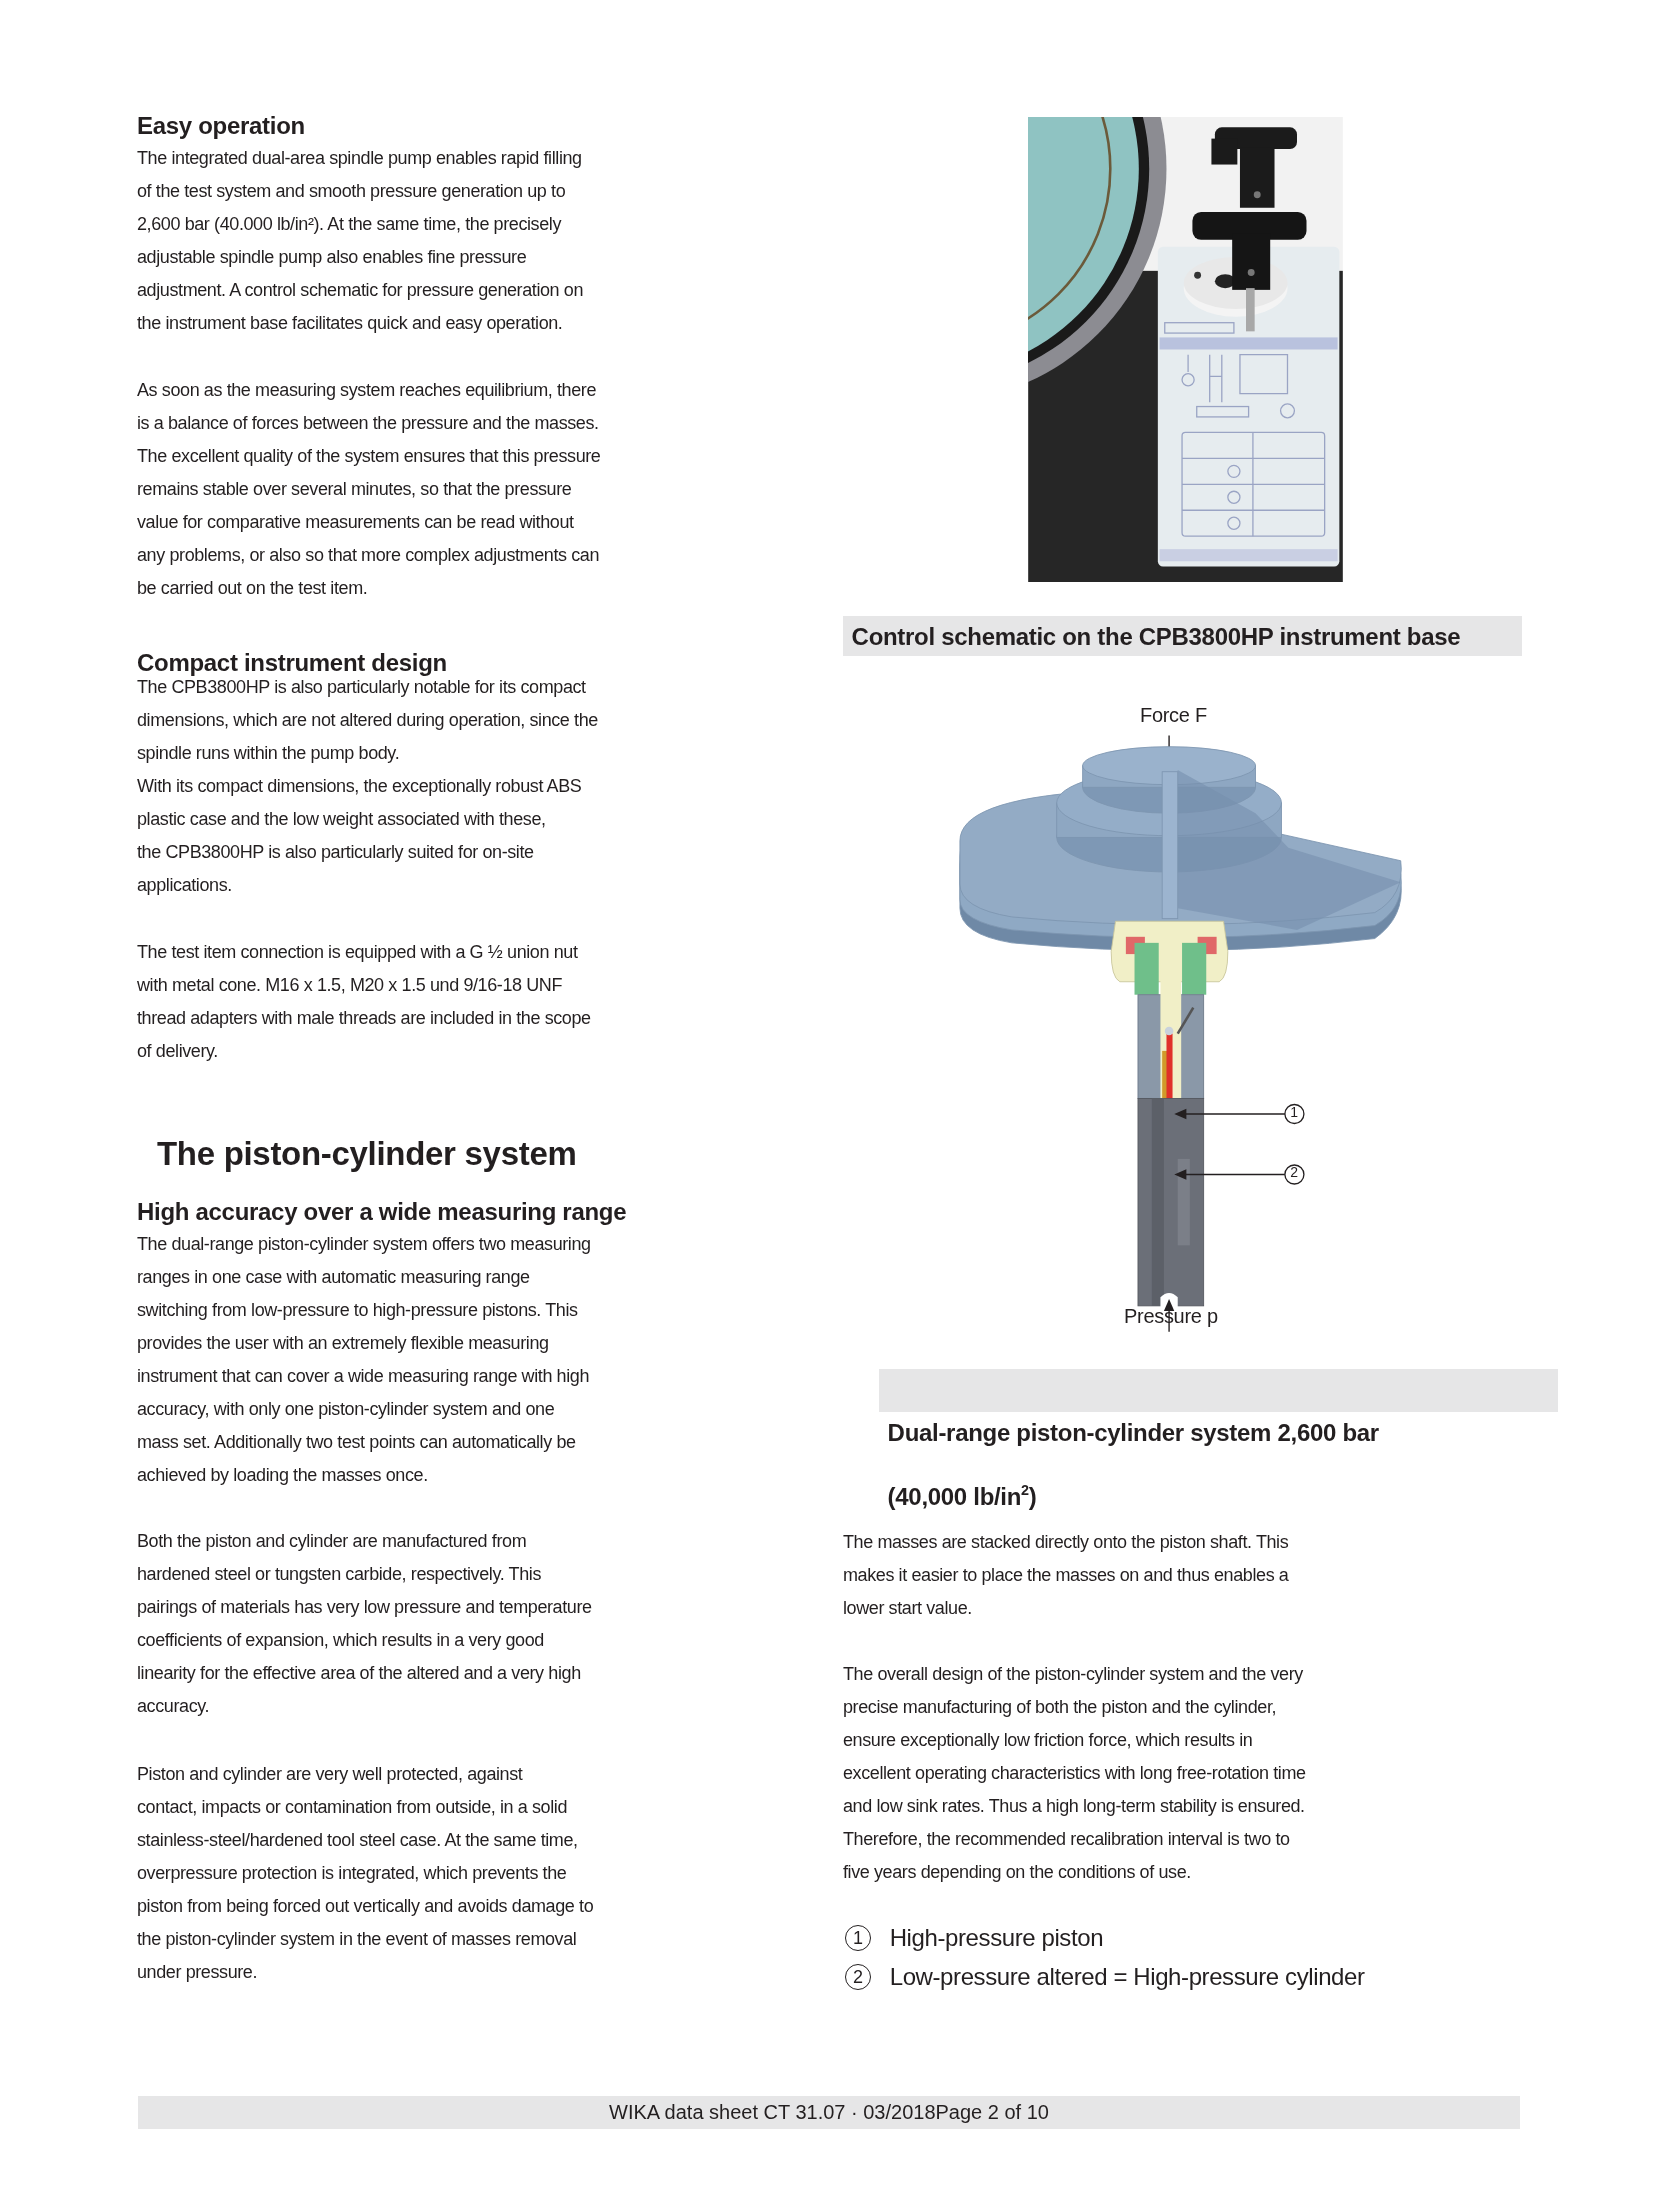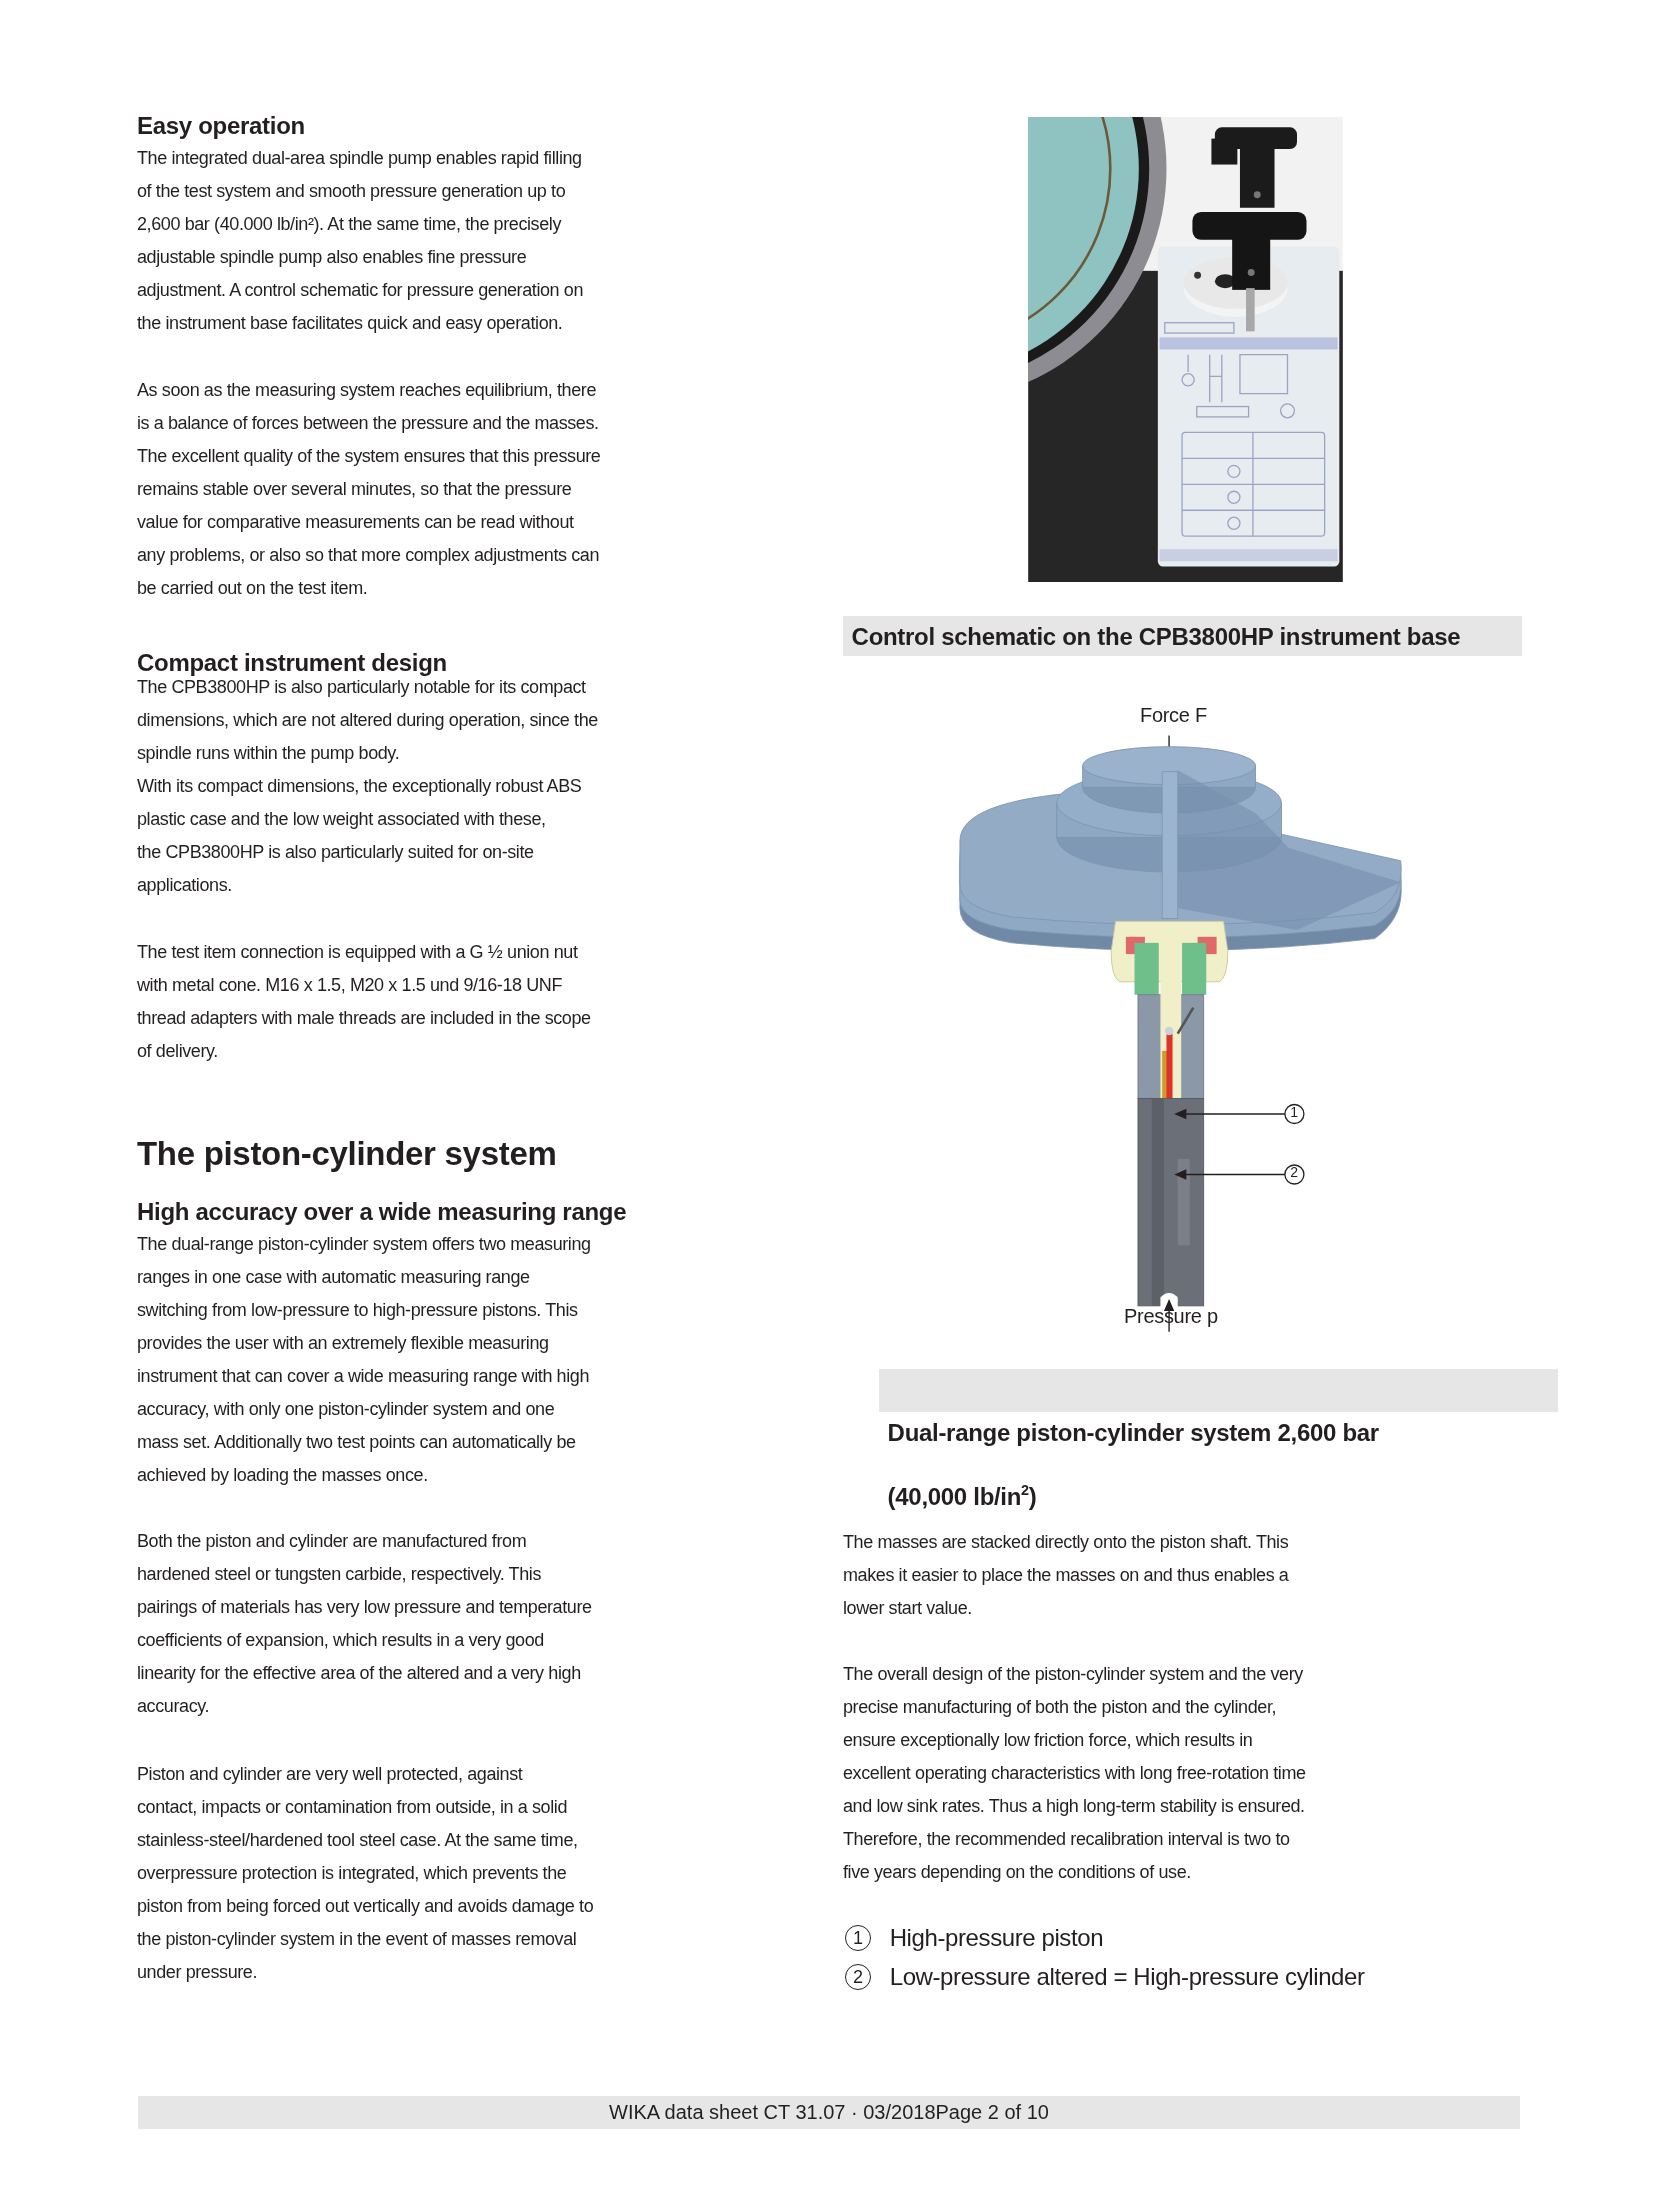"The piston-cylinder system" .h2 { margin-left: none -> 20px }
